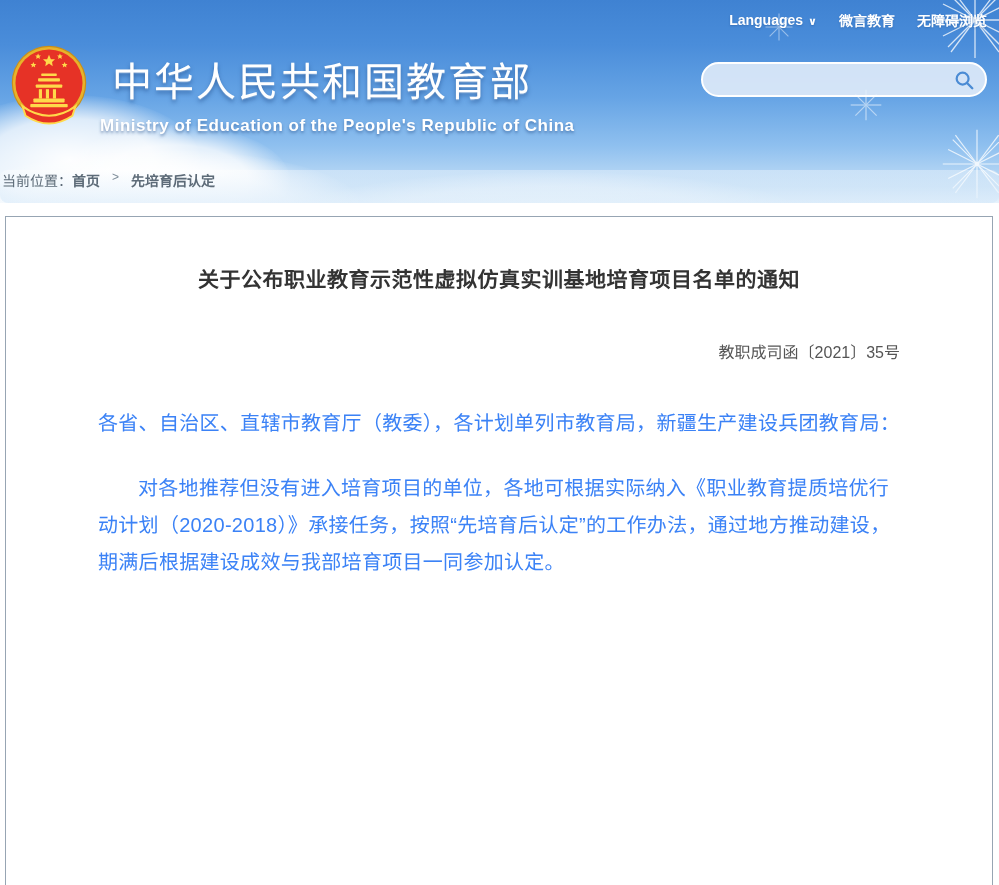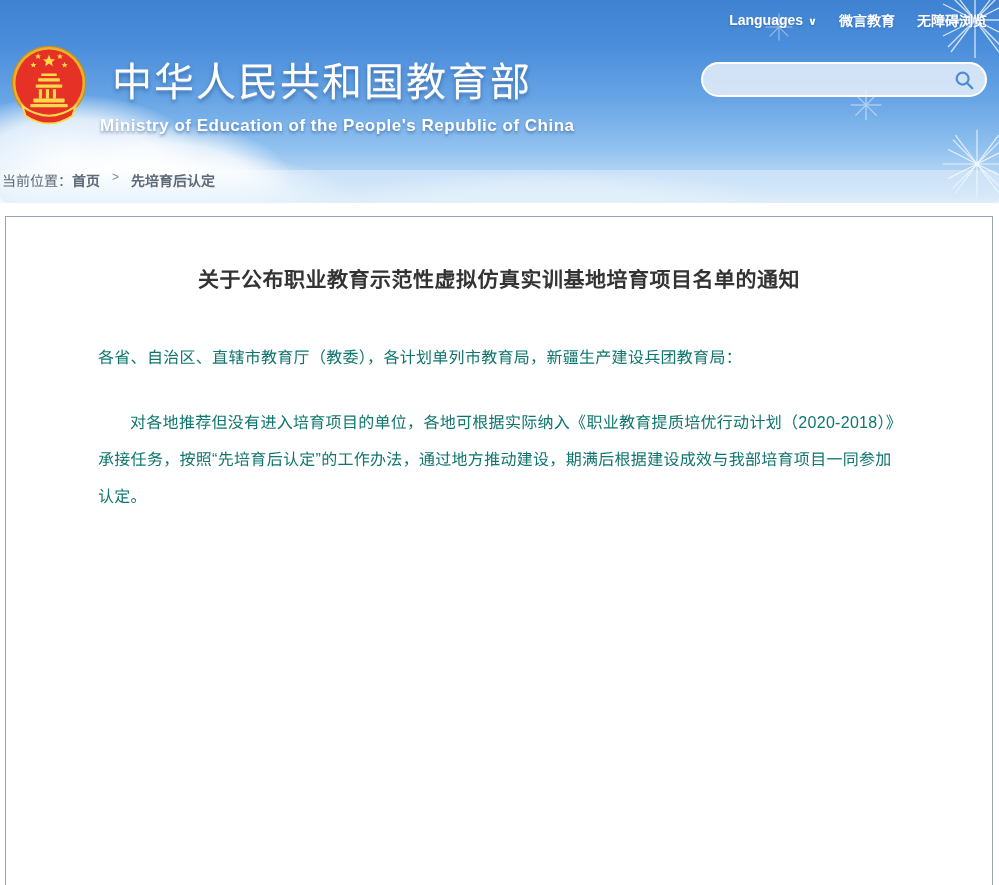"教职成司函〔2021〕35号" div.doc-number { html: none -> <div>教职成司函〔2021〕35号</div> }
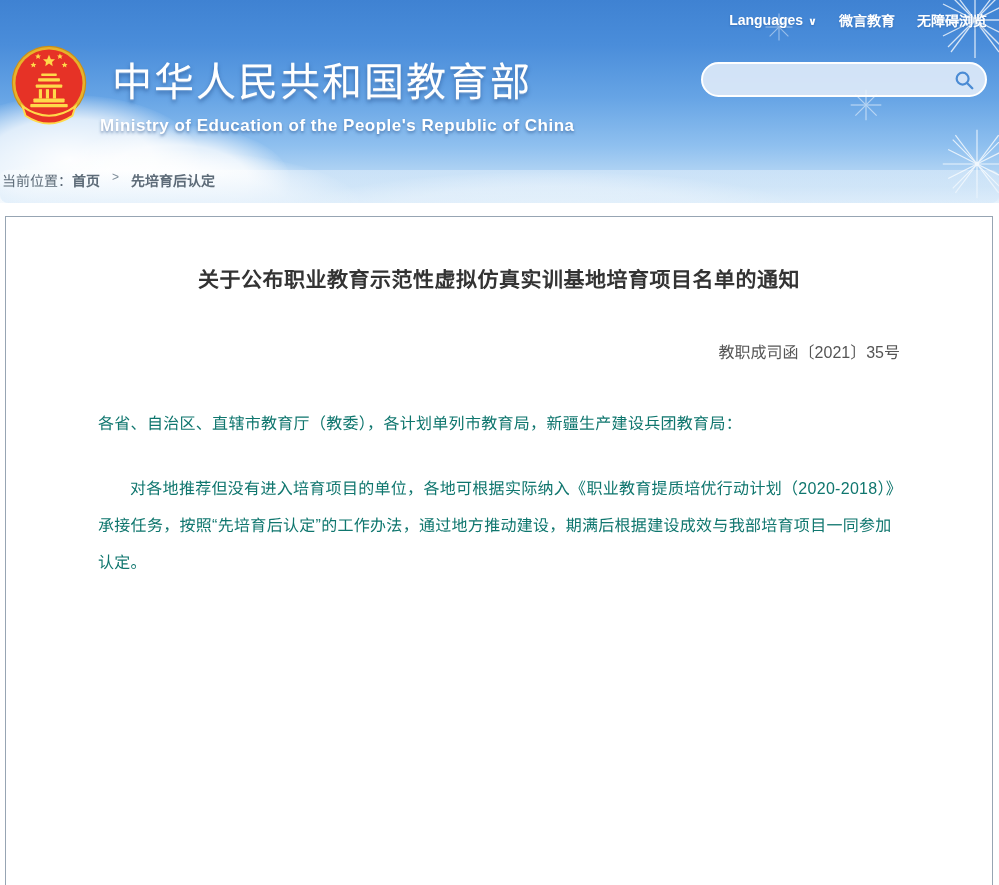"各省、自治区、直辖市教育厅（教委），各计划单列市教育局，新疆生产建设兵团教育局：" .doc-body { color: #0f766e -> #3b82f6; font-size: 16px -> 20px }
